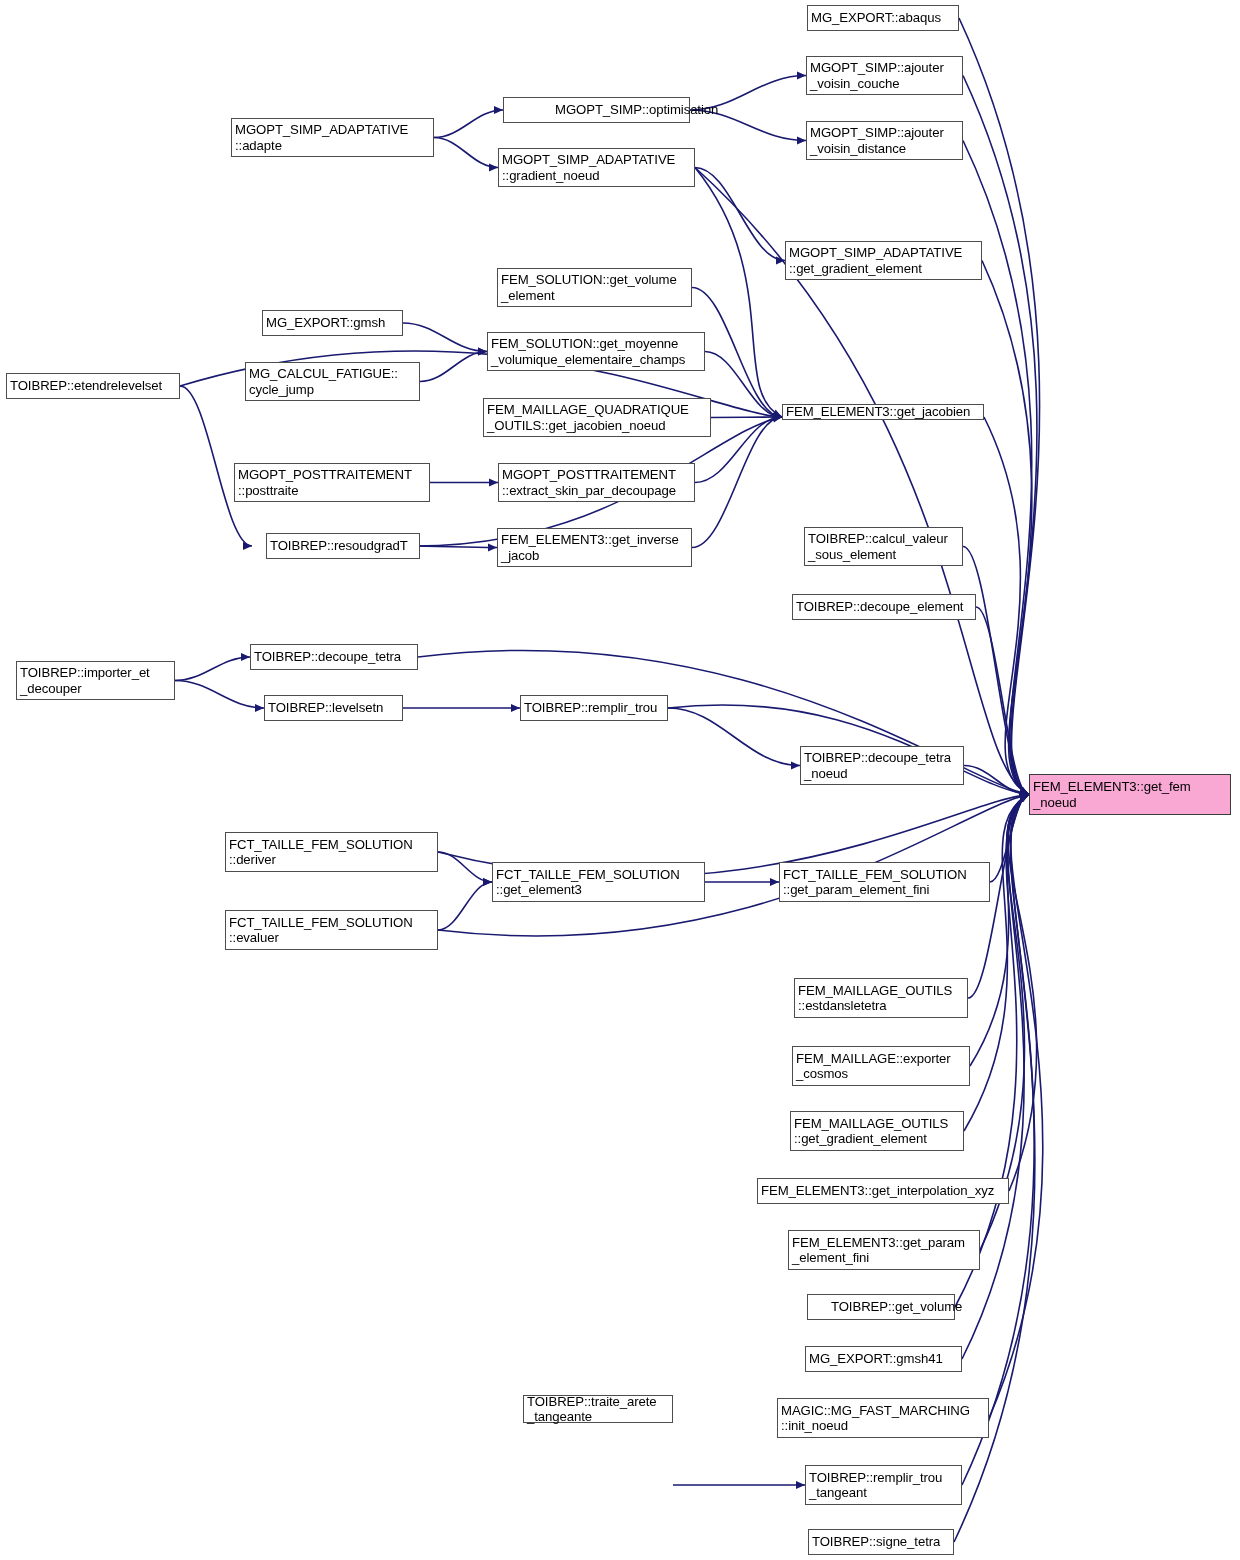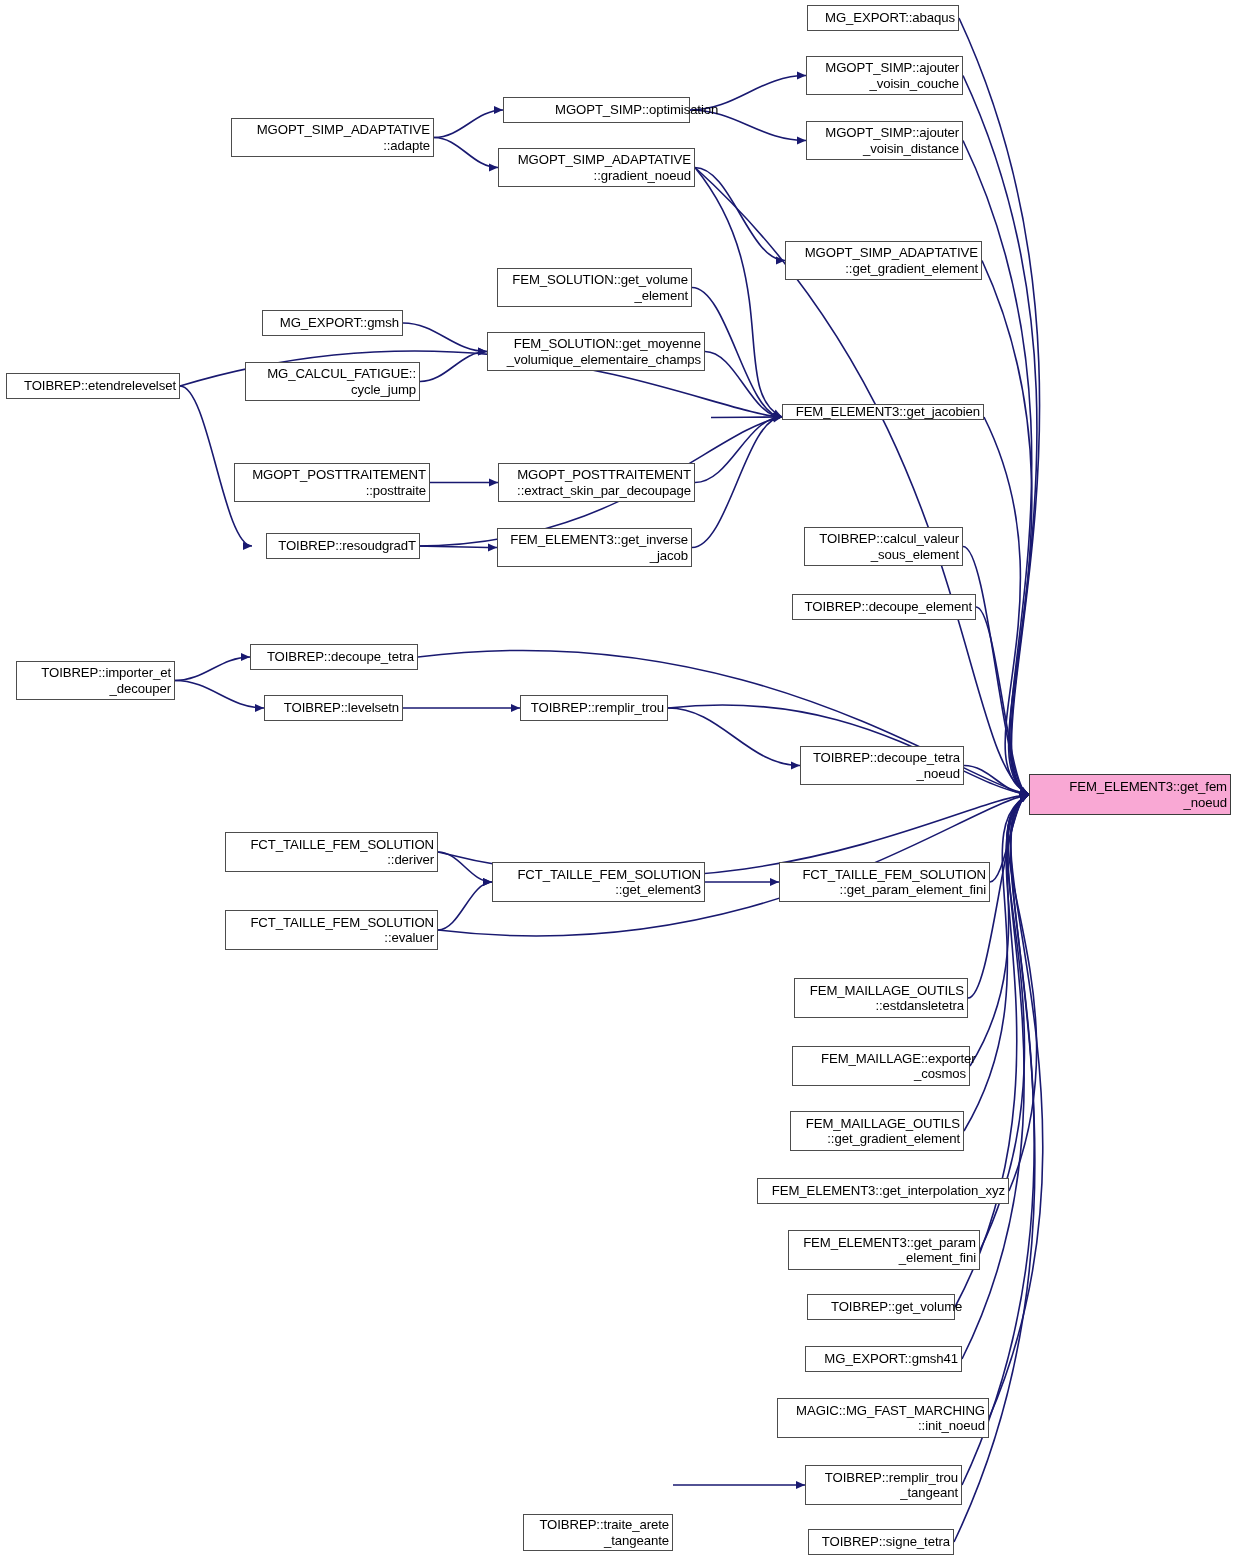"MG_EXPORT::abaqus" .node { text-align: right -> left }
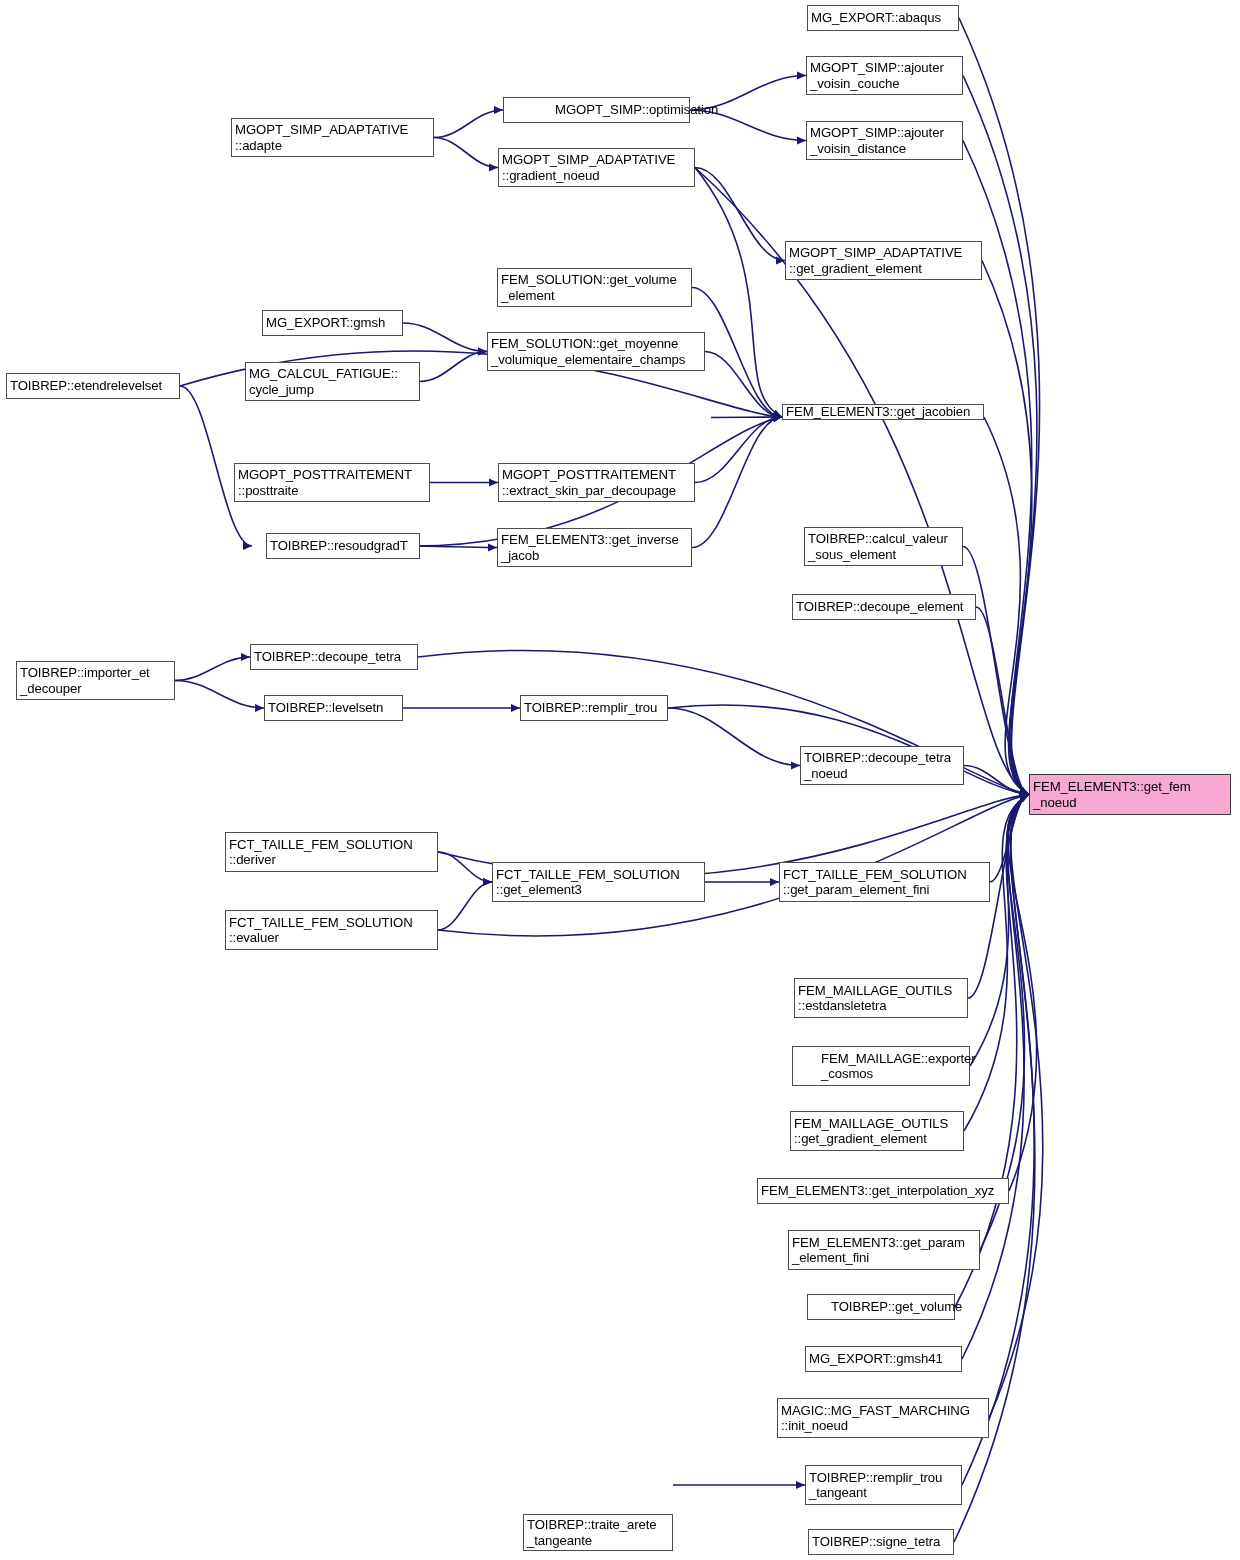"FEM_MAILLAGE_QUADRATIQUE" div.node { html: none -> <div><span>FEM_MAILLAGE_QUADRATIQUE _OUTILS::get_jacobien_noeud</span></div> }
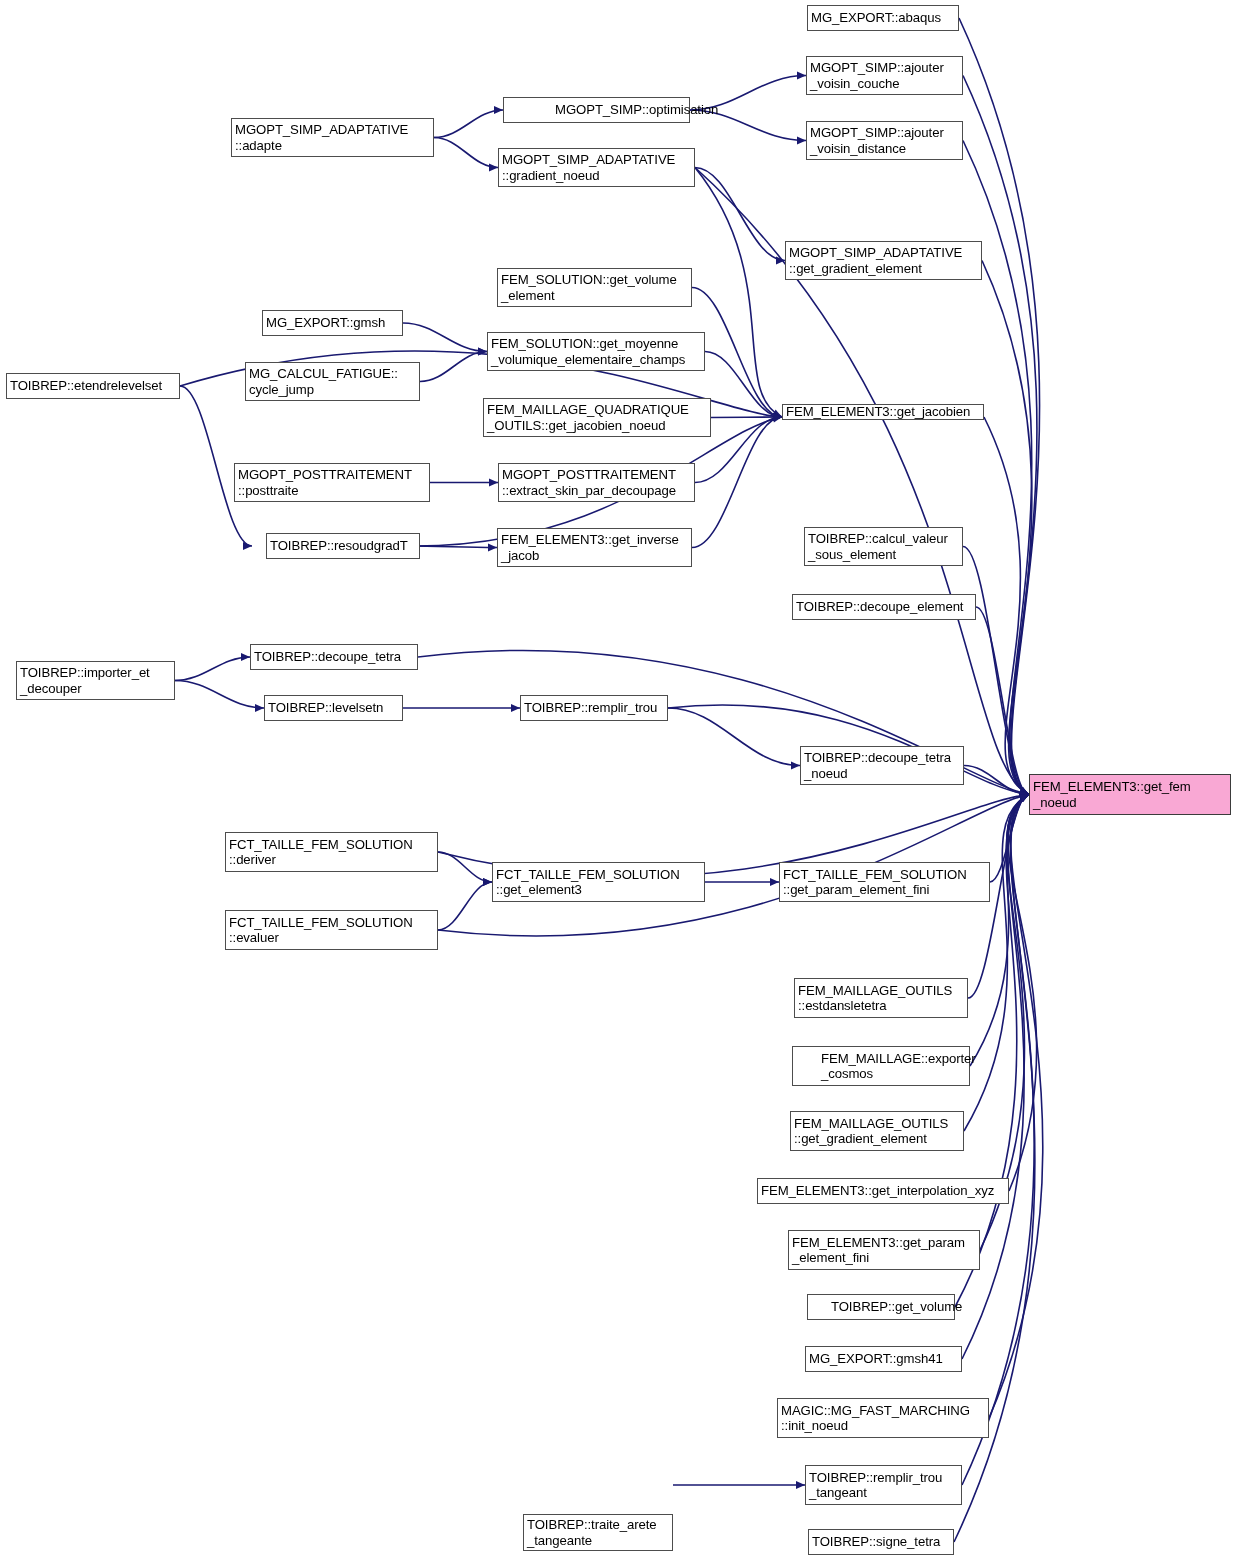"FEM_MAILLAGE::exporter" div.node { padding-left: 25px -> none }
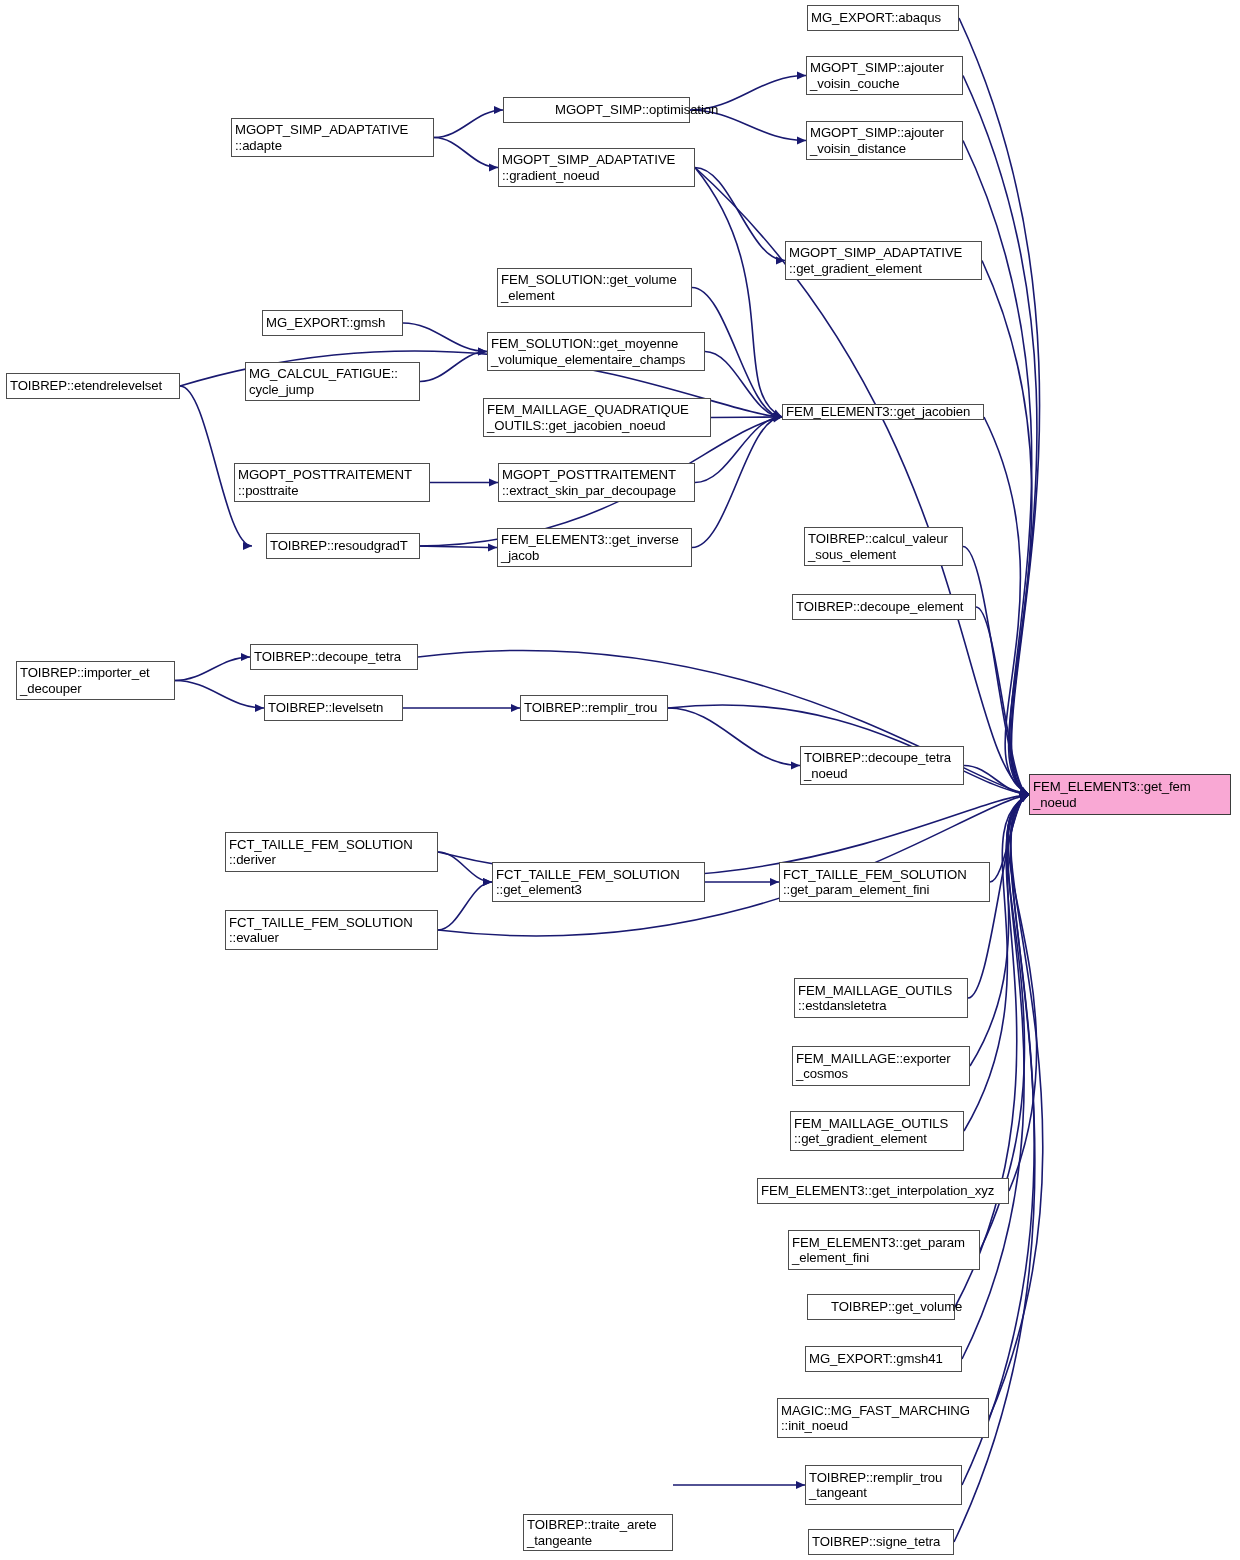"TOIBREP::traite_arete" div.node { height: 37px -> 28px; top: 1514px -> 1395px }
